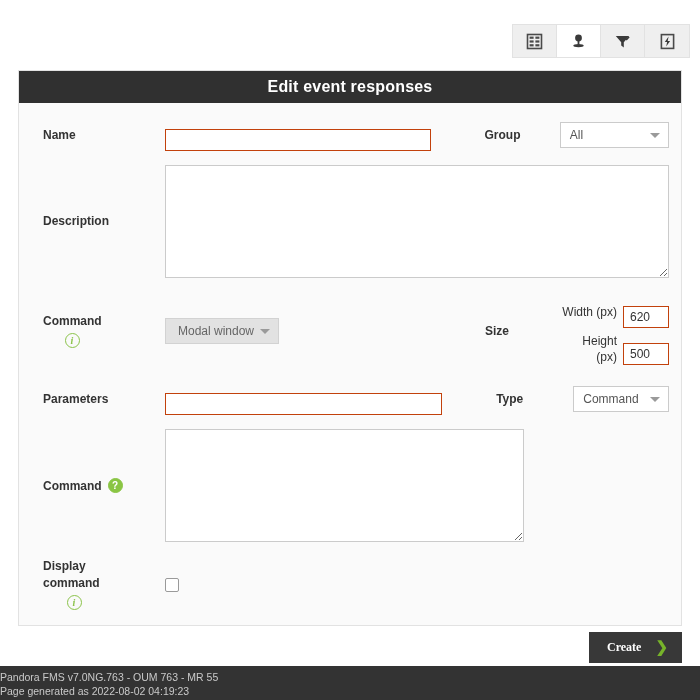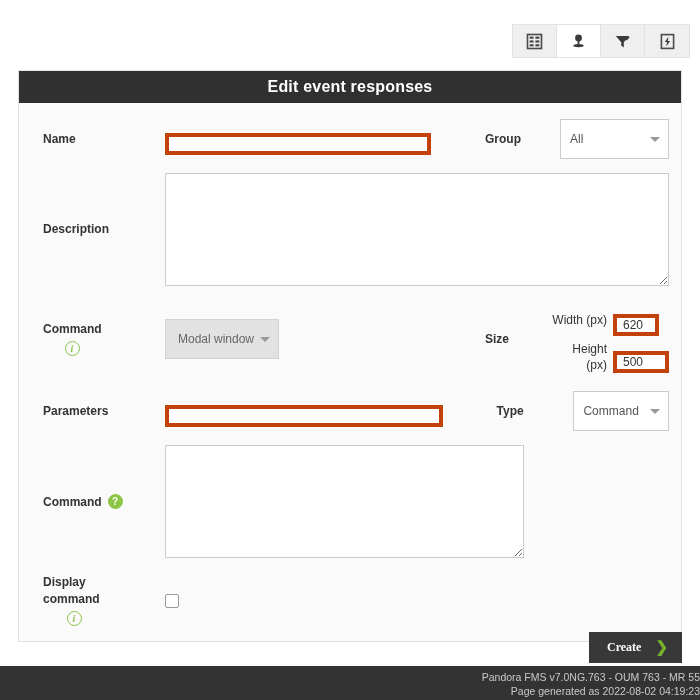"All" .select { height: 40px -> 26px }
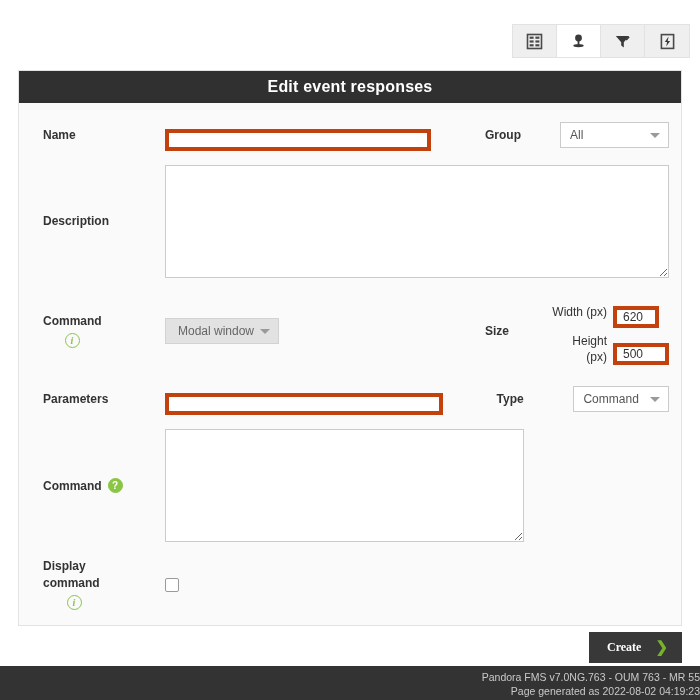"620" input[type="text"] { border: 4px solid #c2410c -> 1px solid #c2410c }
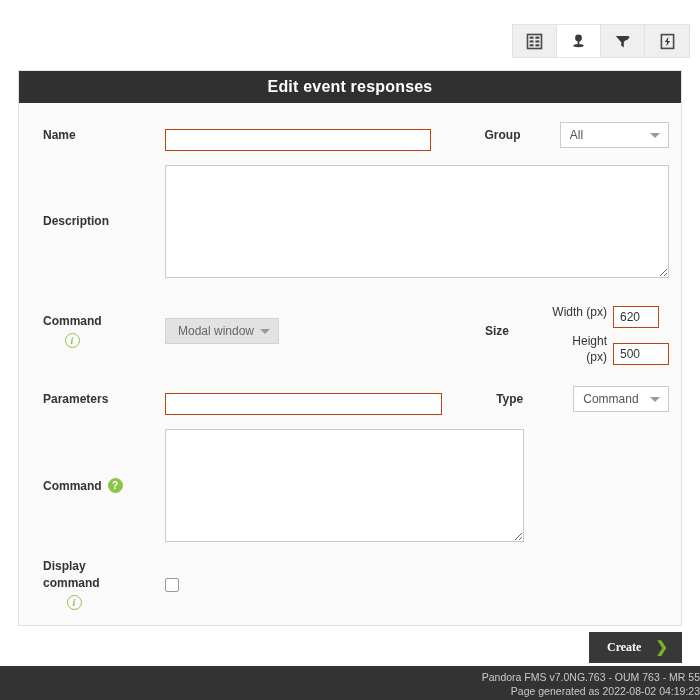"500" input { width: 56px -> 46px }
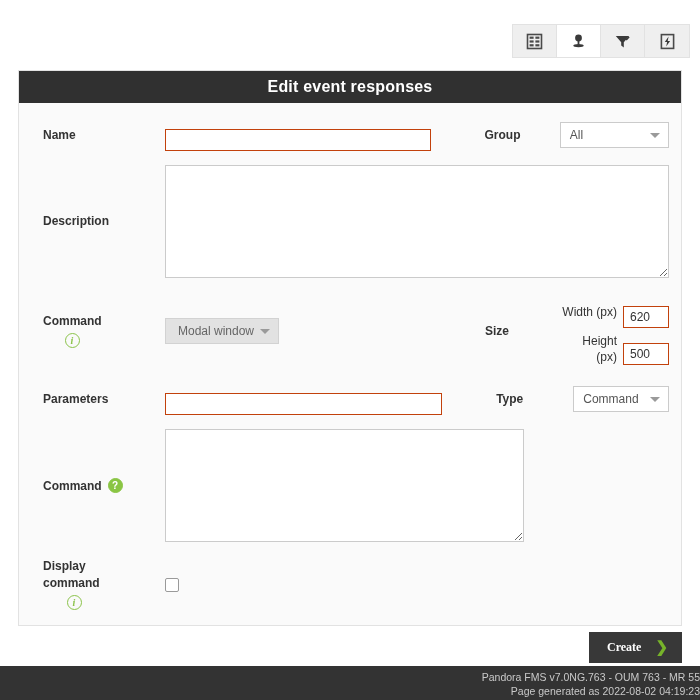"Pandora FMS v7.0NG.763 - OUM" .footer { text-align: right -> left }
